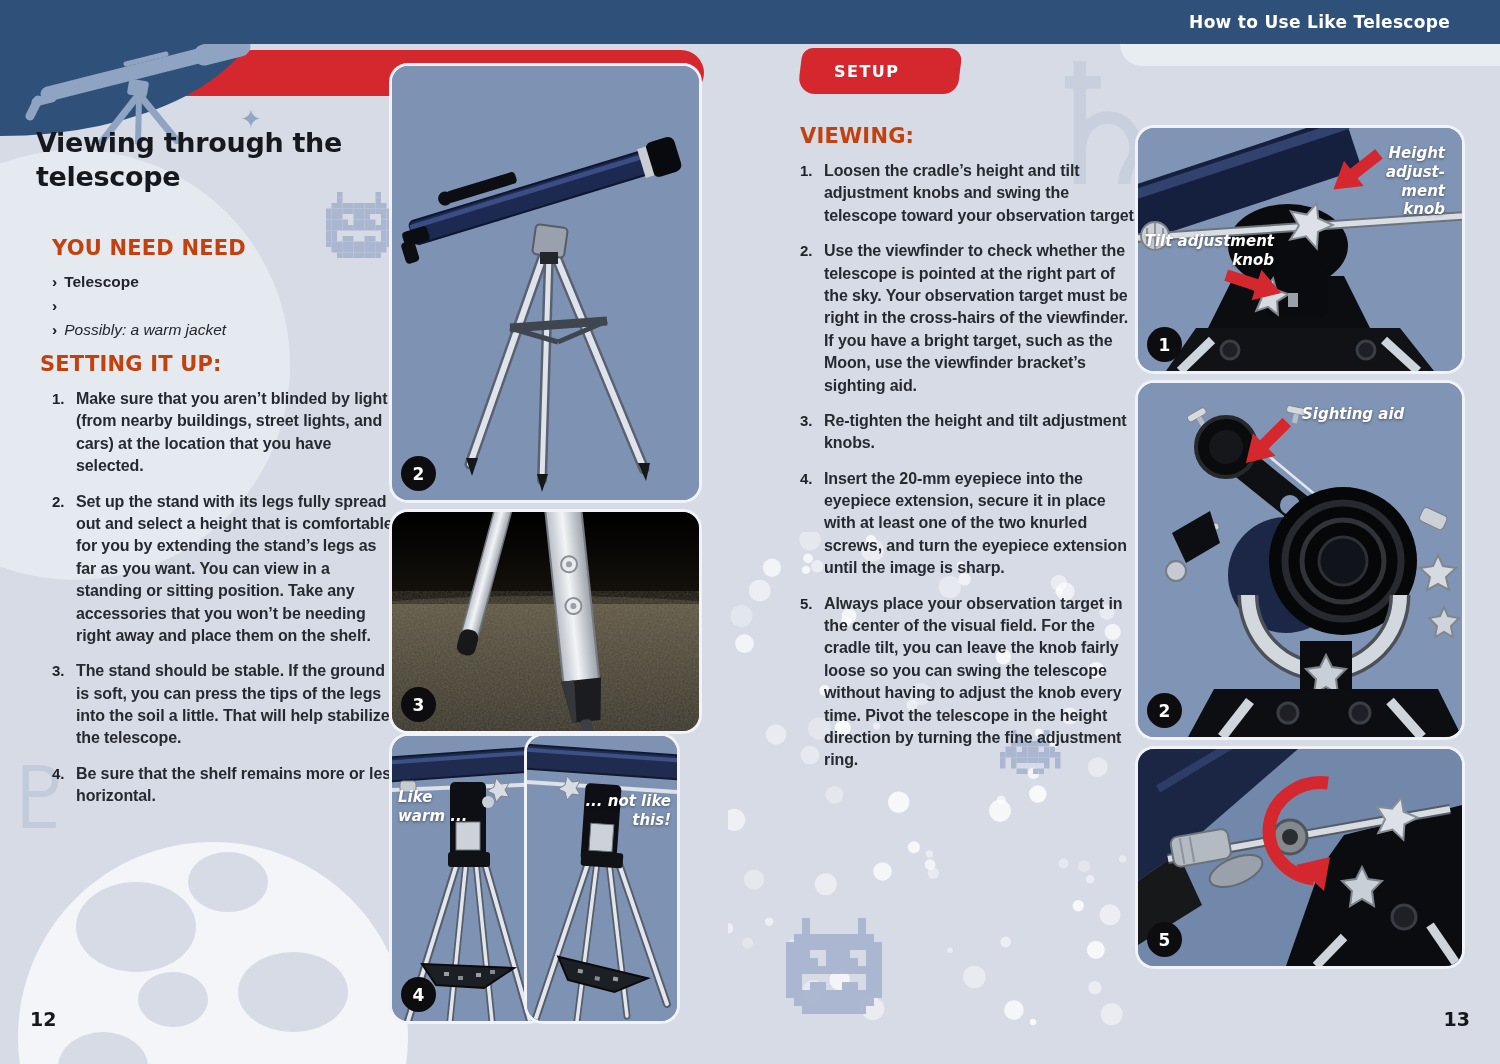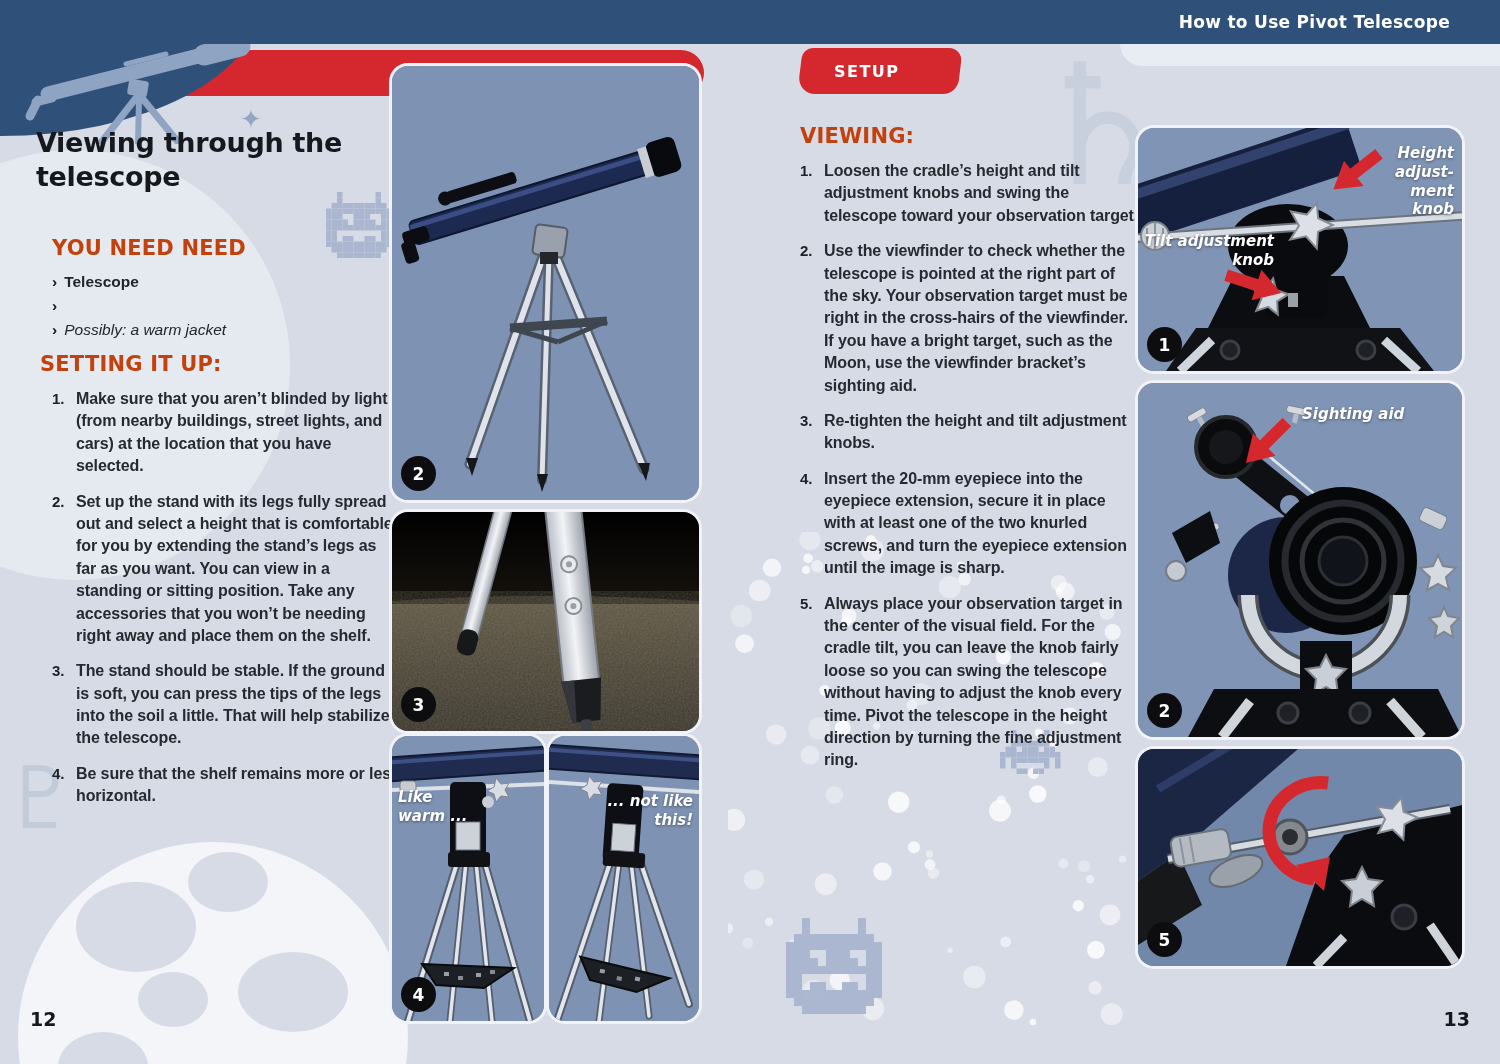"How to Use Pivot Telescope" div.topbar-title { text: Pivot -> Like }
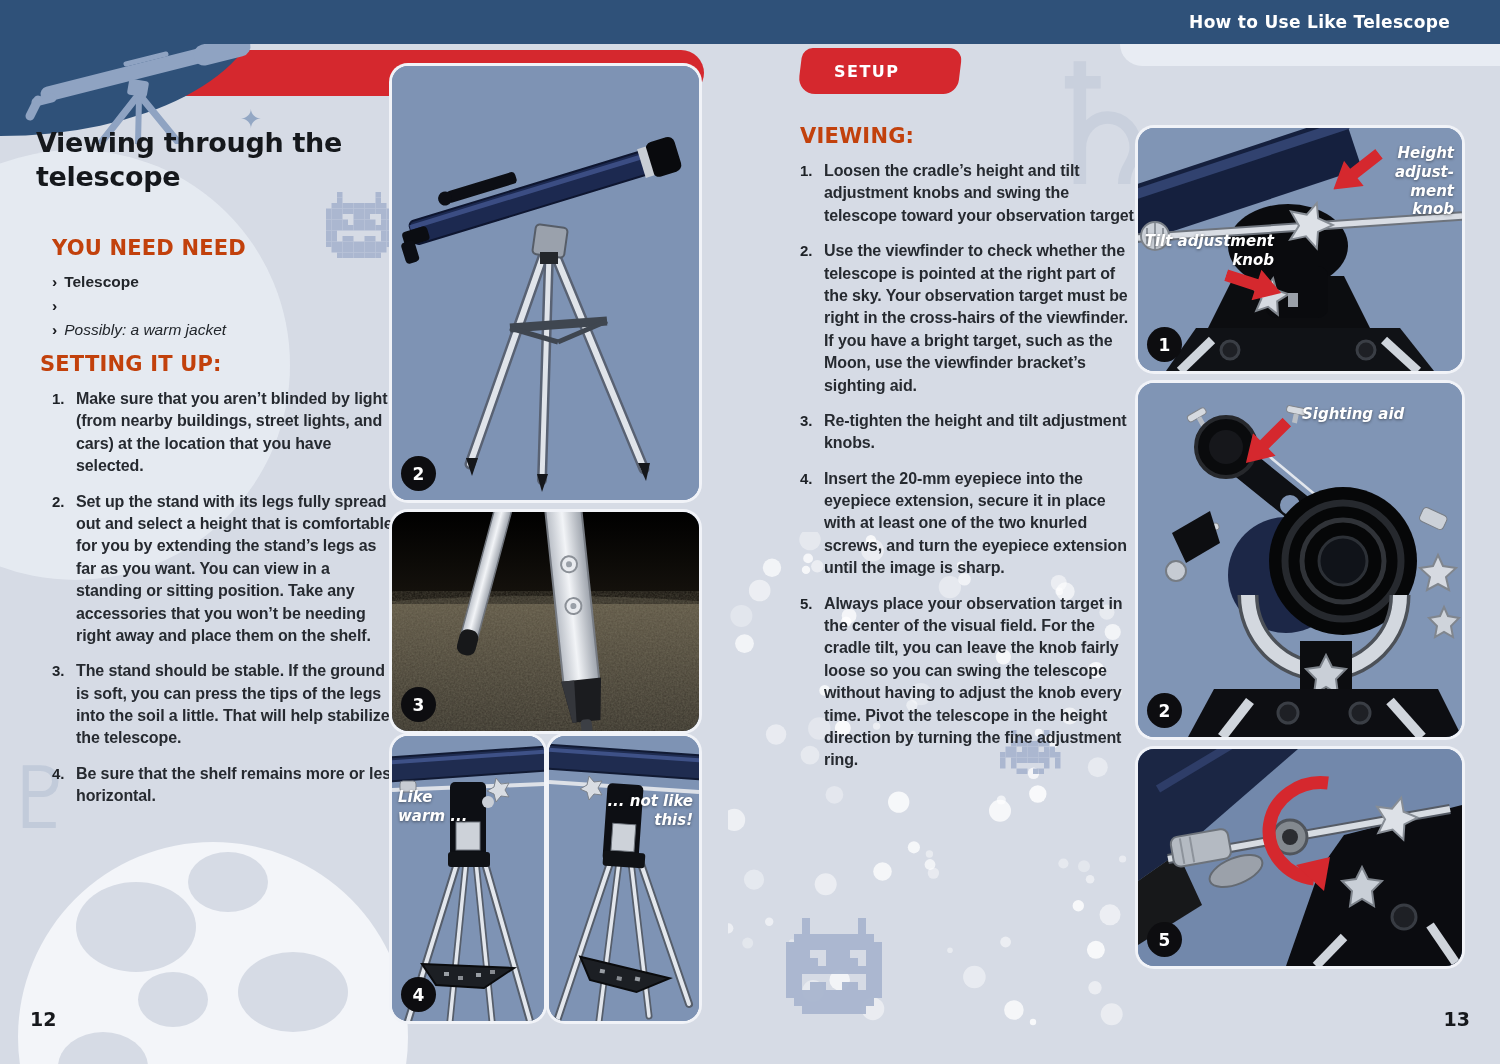"Height adjust-ment knob" div.fig-label { right: 8px -> 17px }
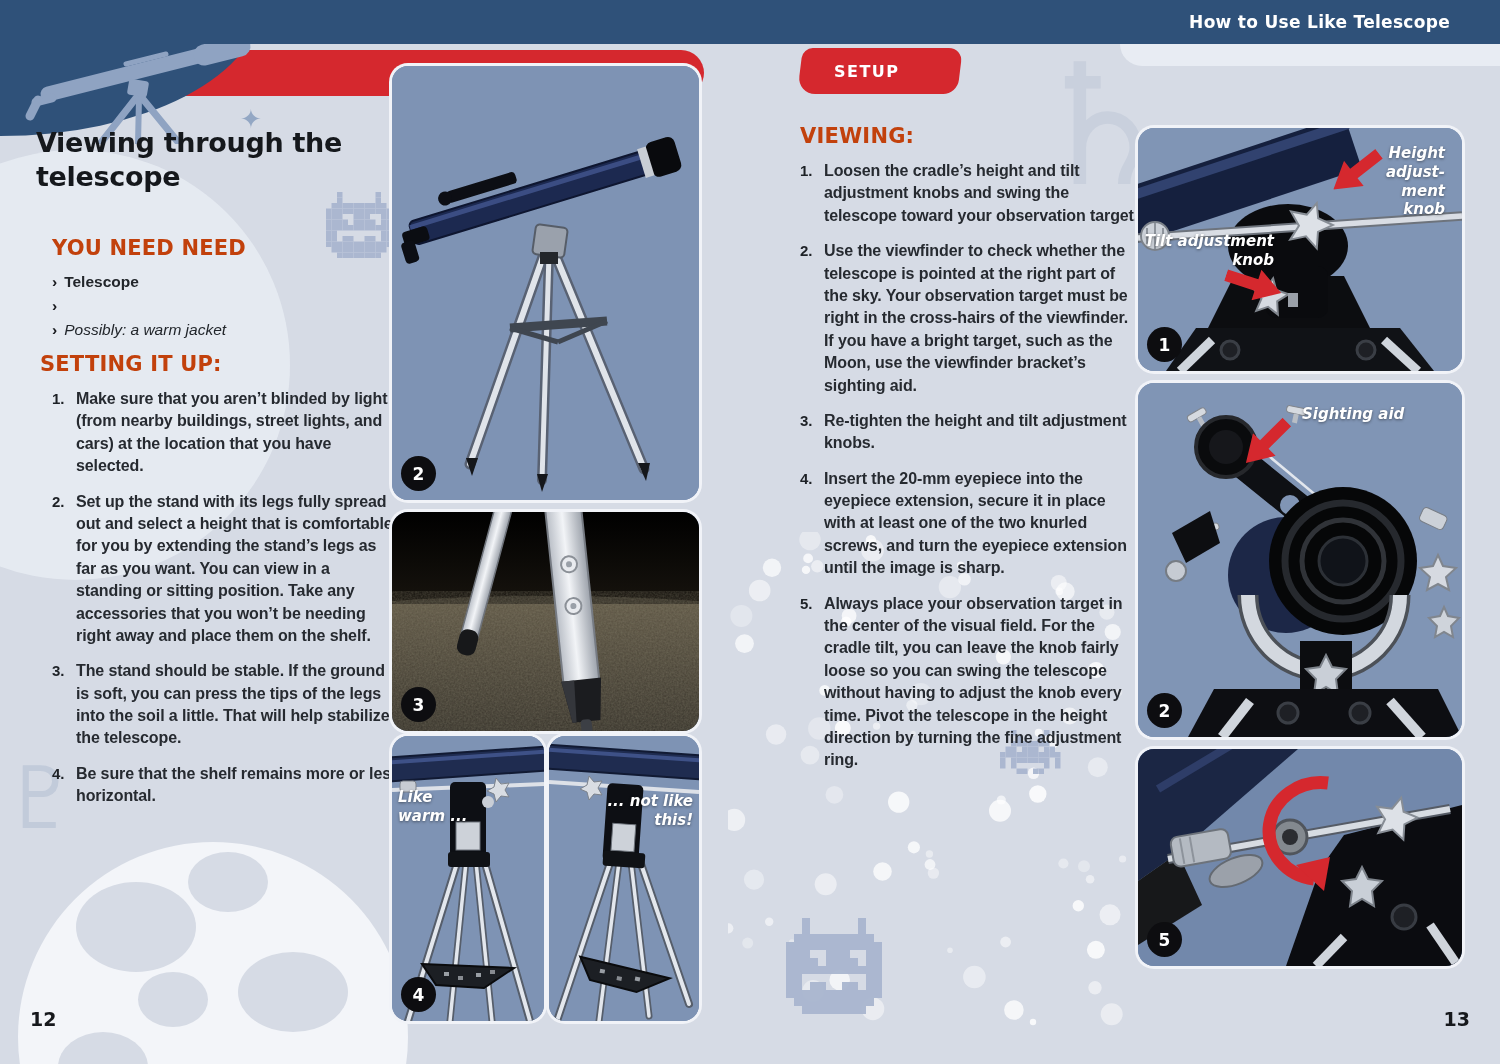"... not like this!" div.panel { left: 549px -> 527px }
